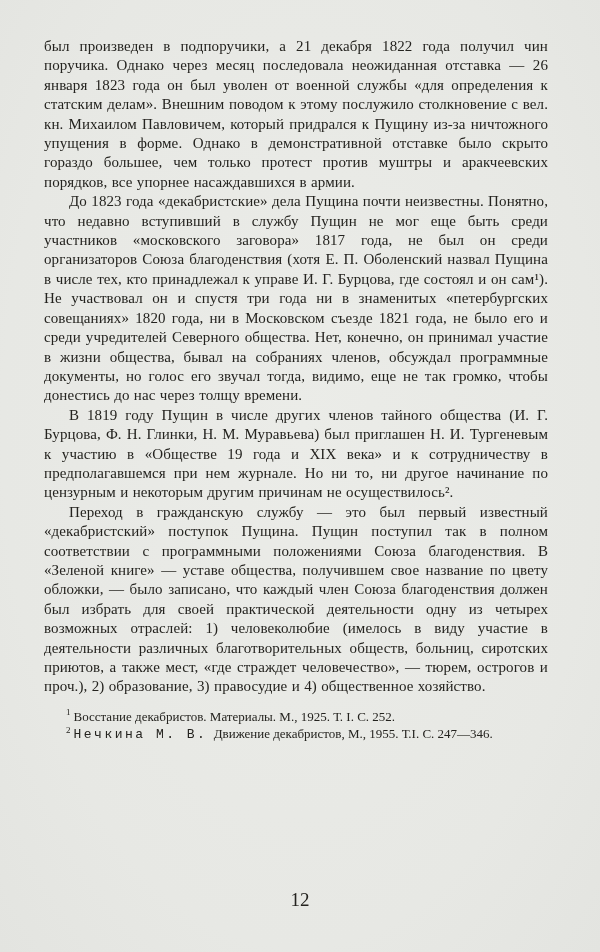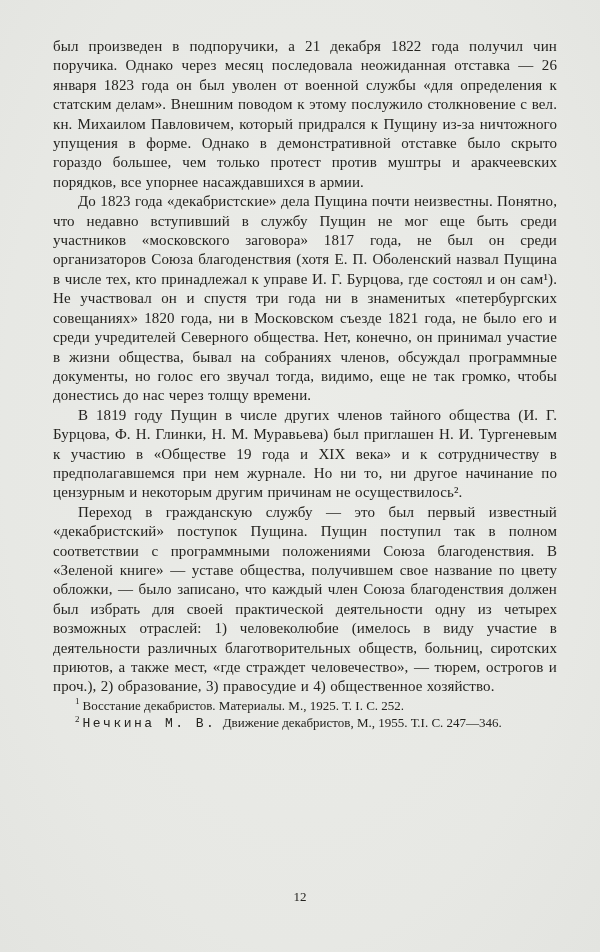"был произведен в подпоручики, а" .text-block { left: 53px -> 44px }
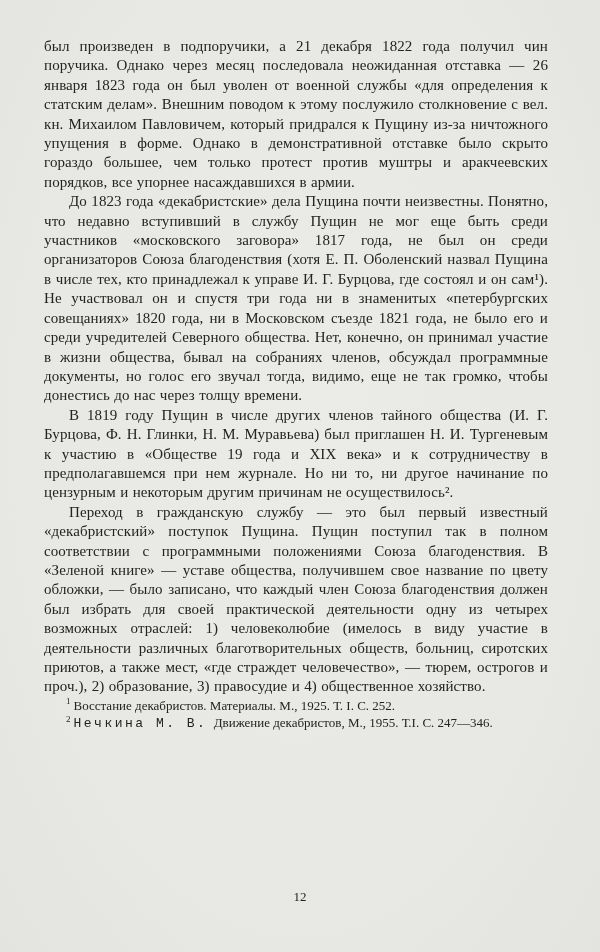"1 Восстание декабристов. Материалы. М.," .footnotes { margin-top: none -> 11px }
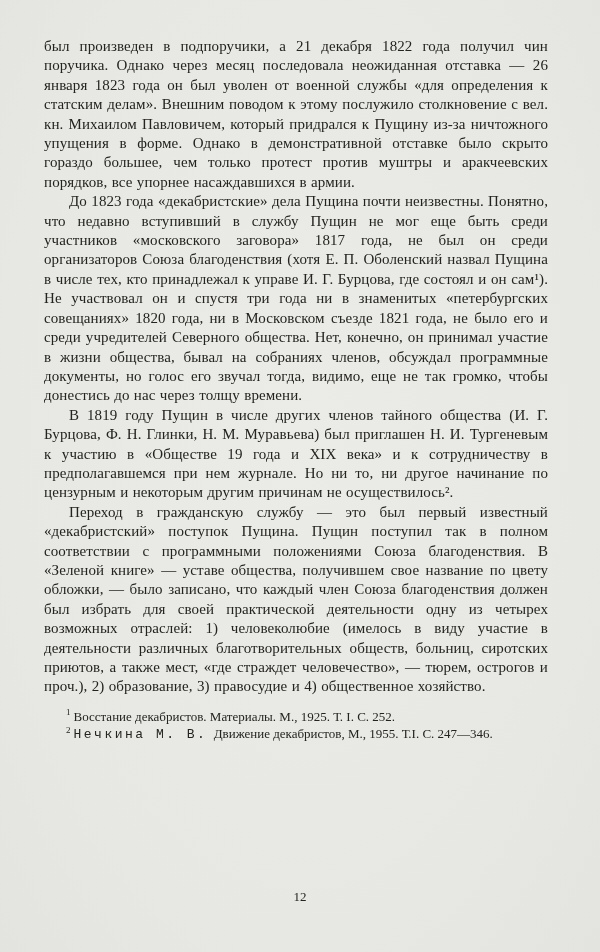"12" .page-number { font-size: 13px -> 19px }
